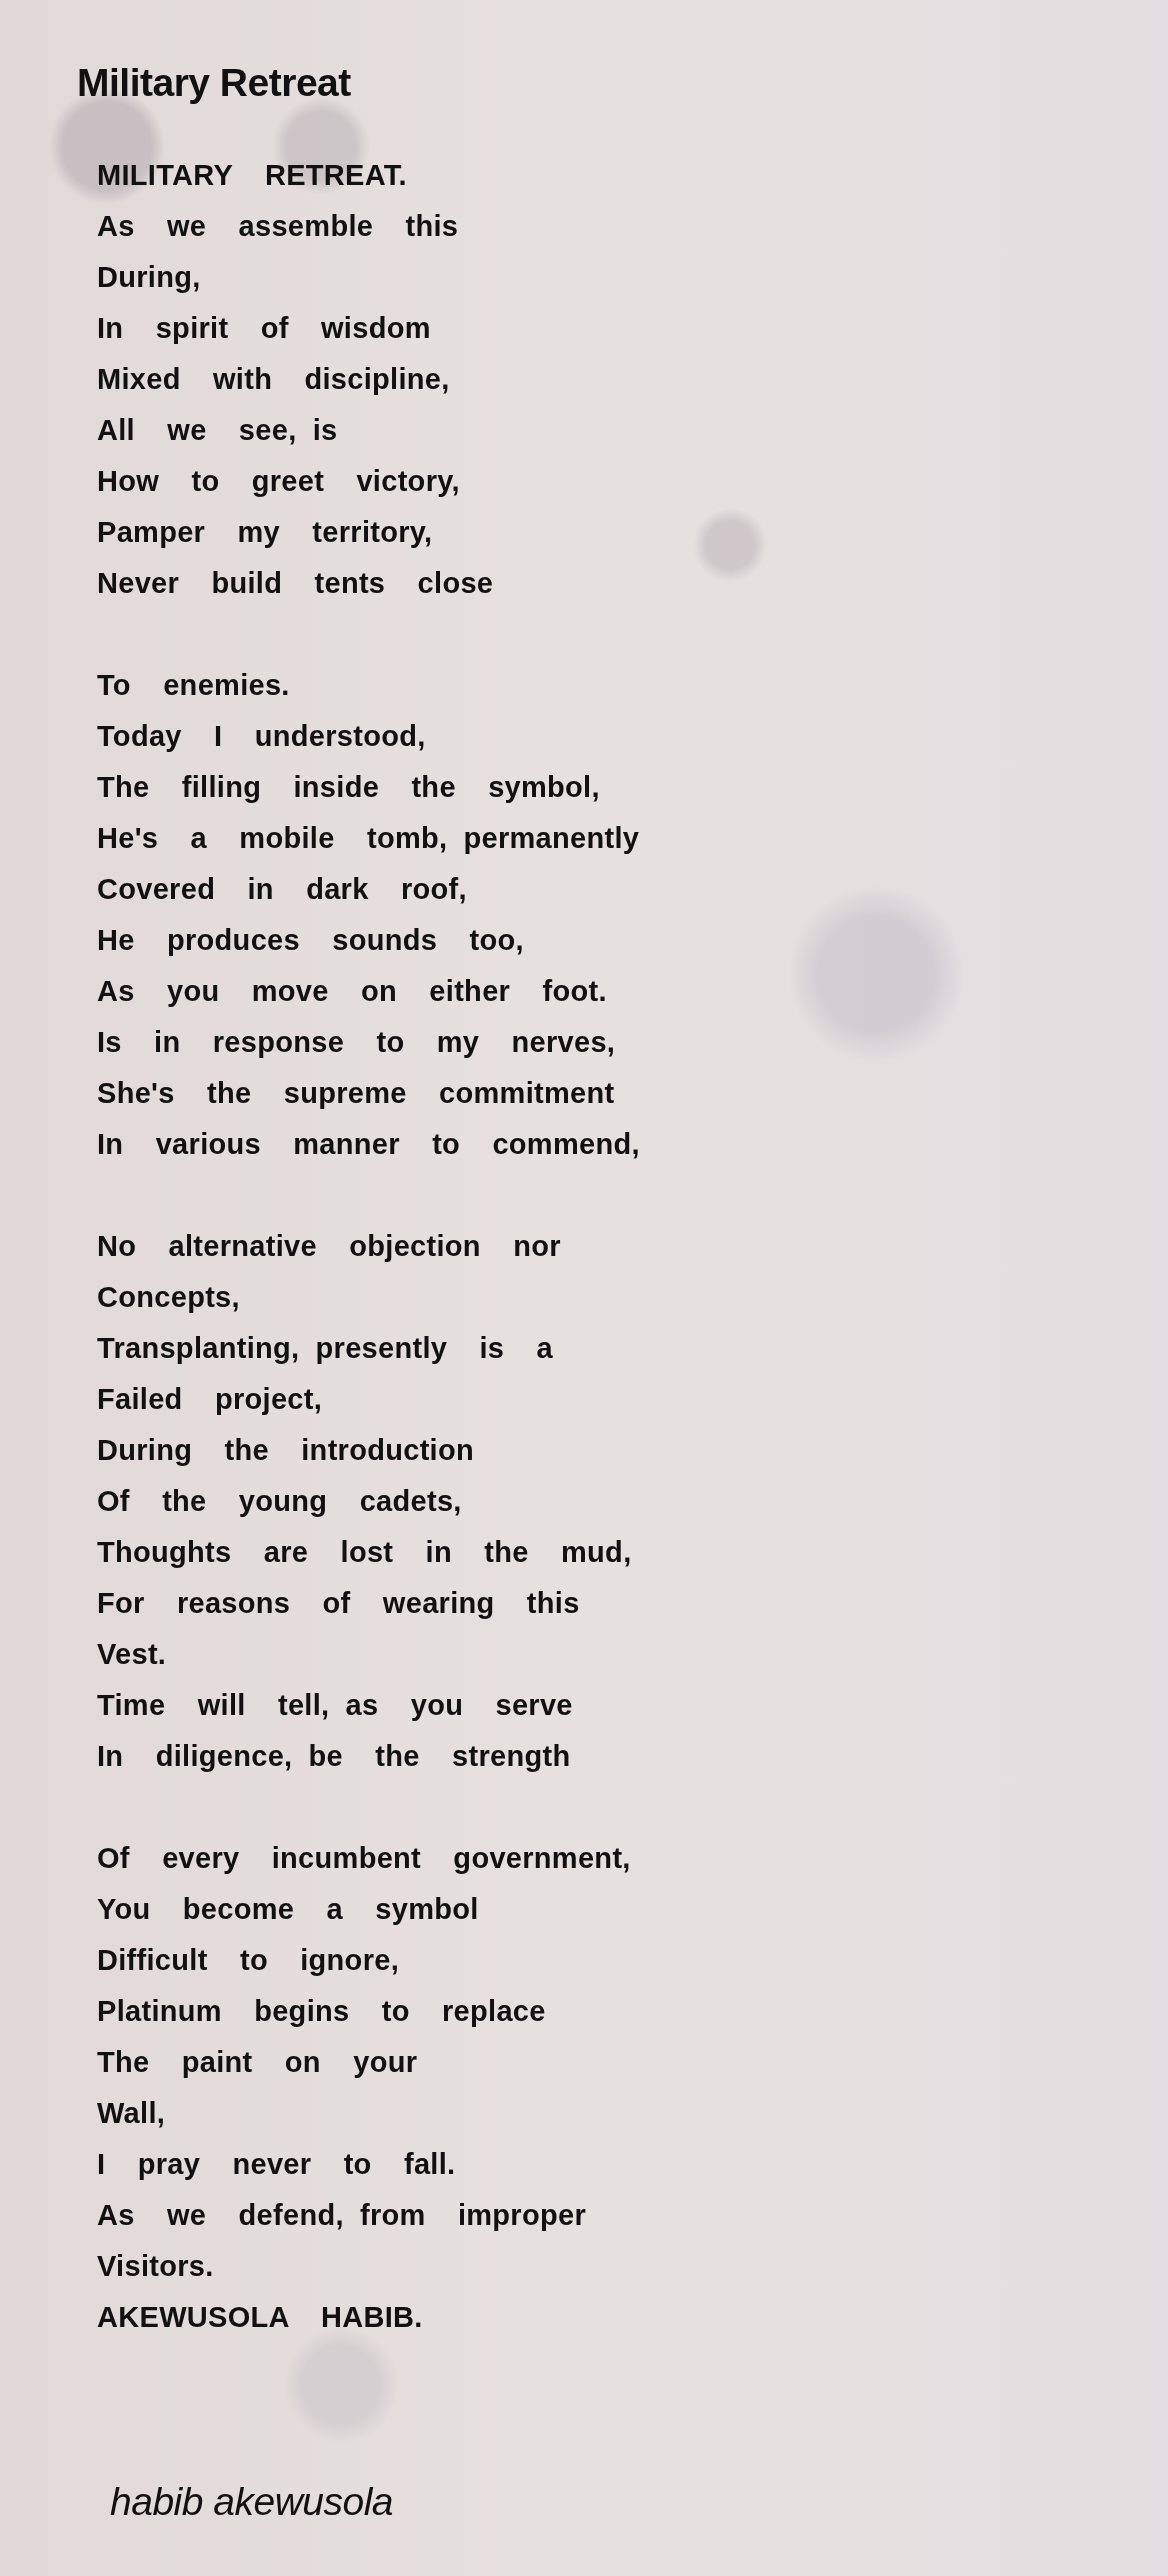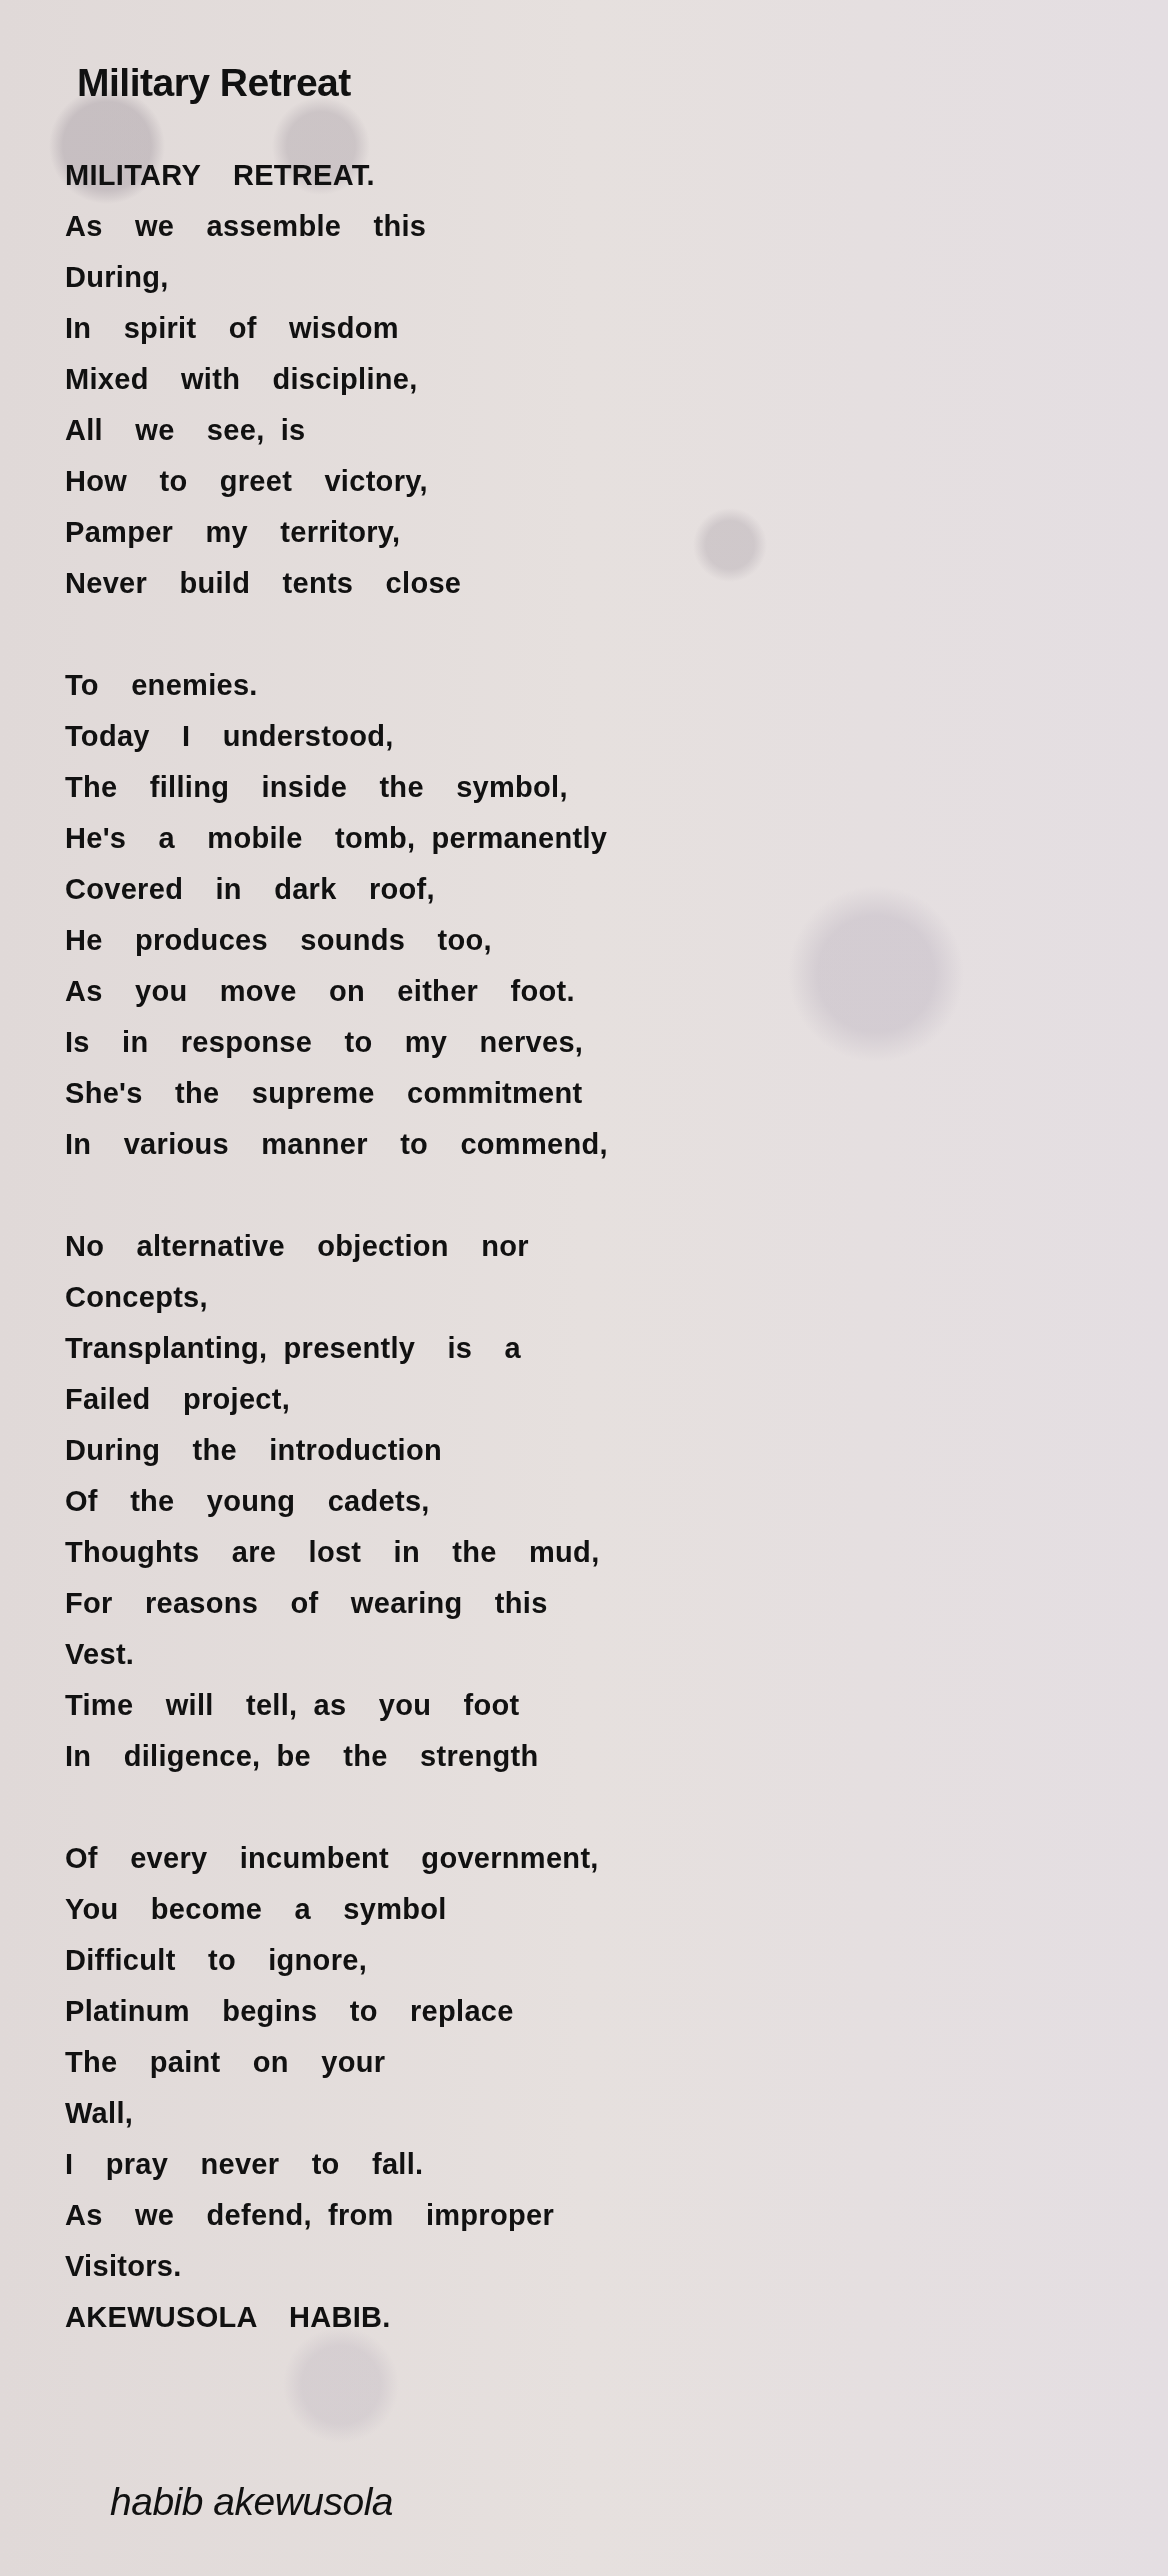"MILITARY RETREAT." .poem .line { margin-left: none -> 32px }
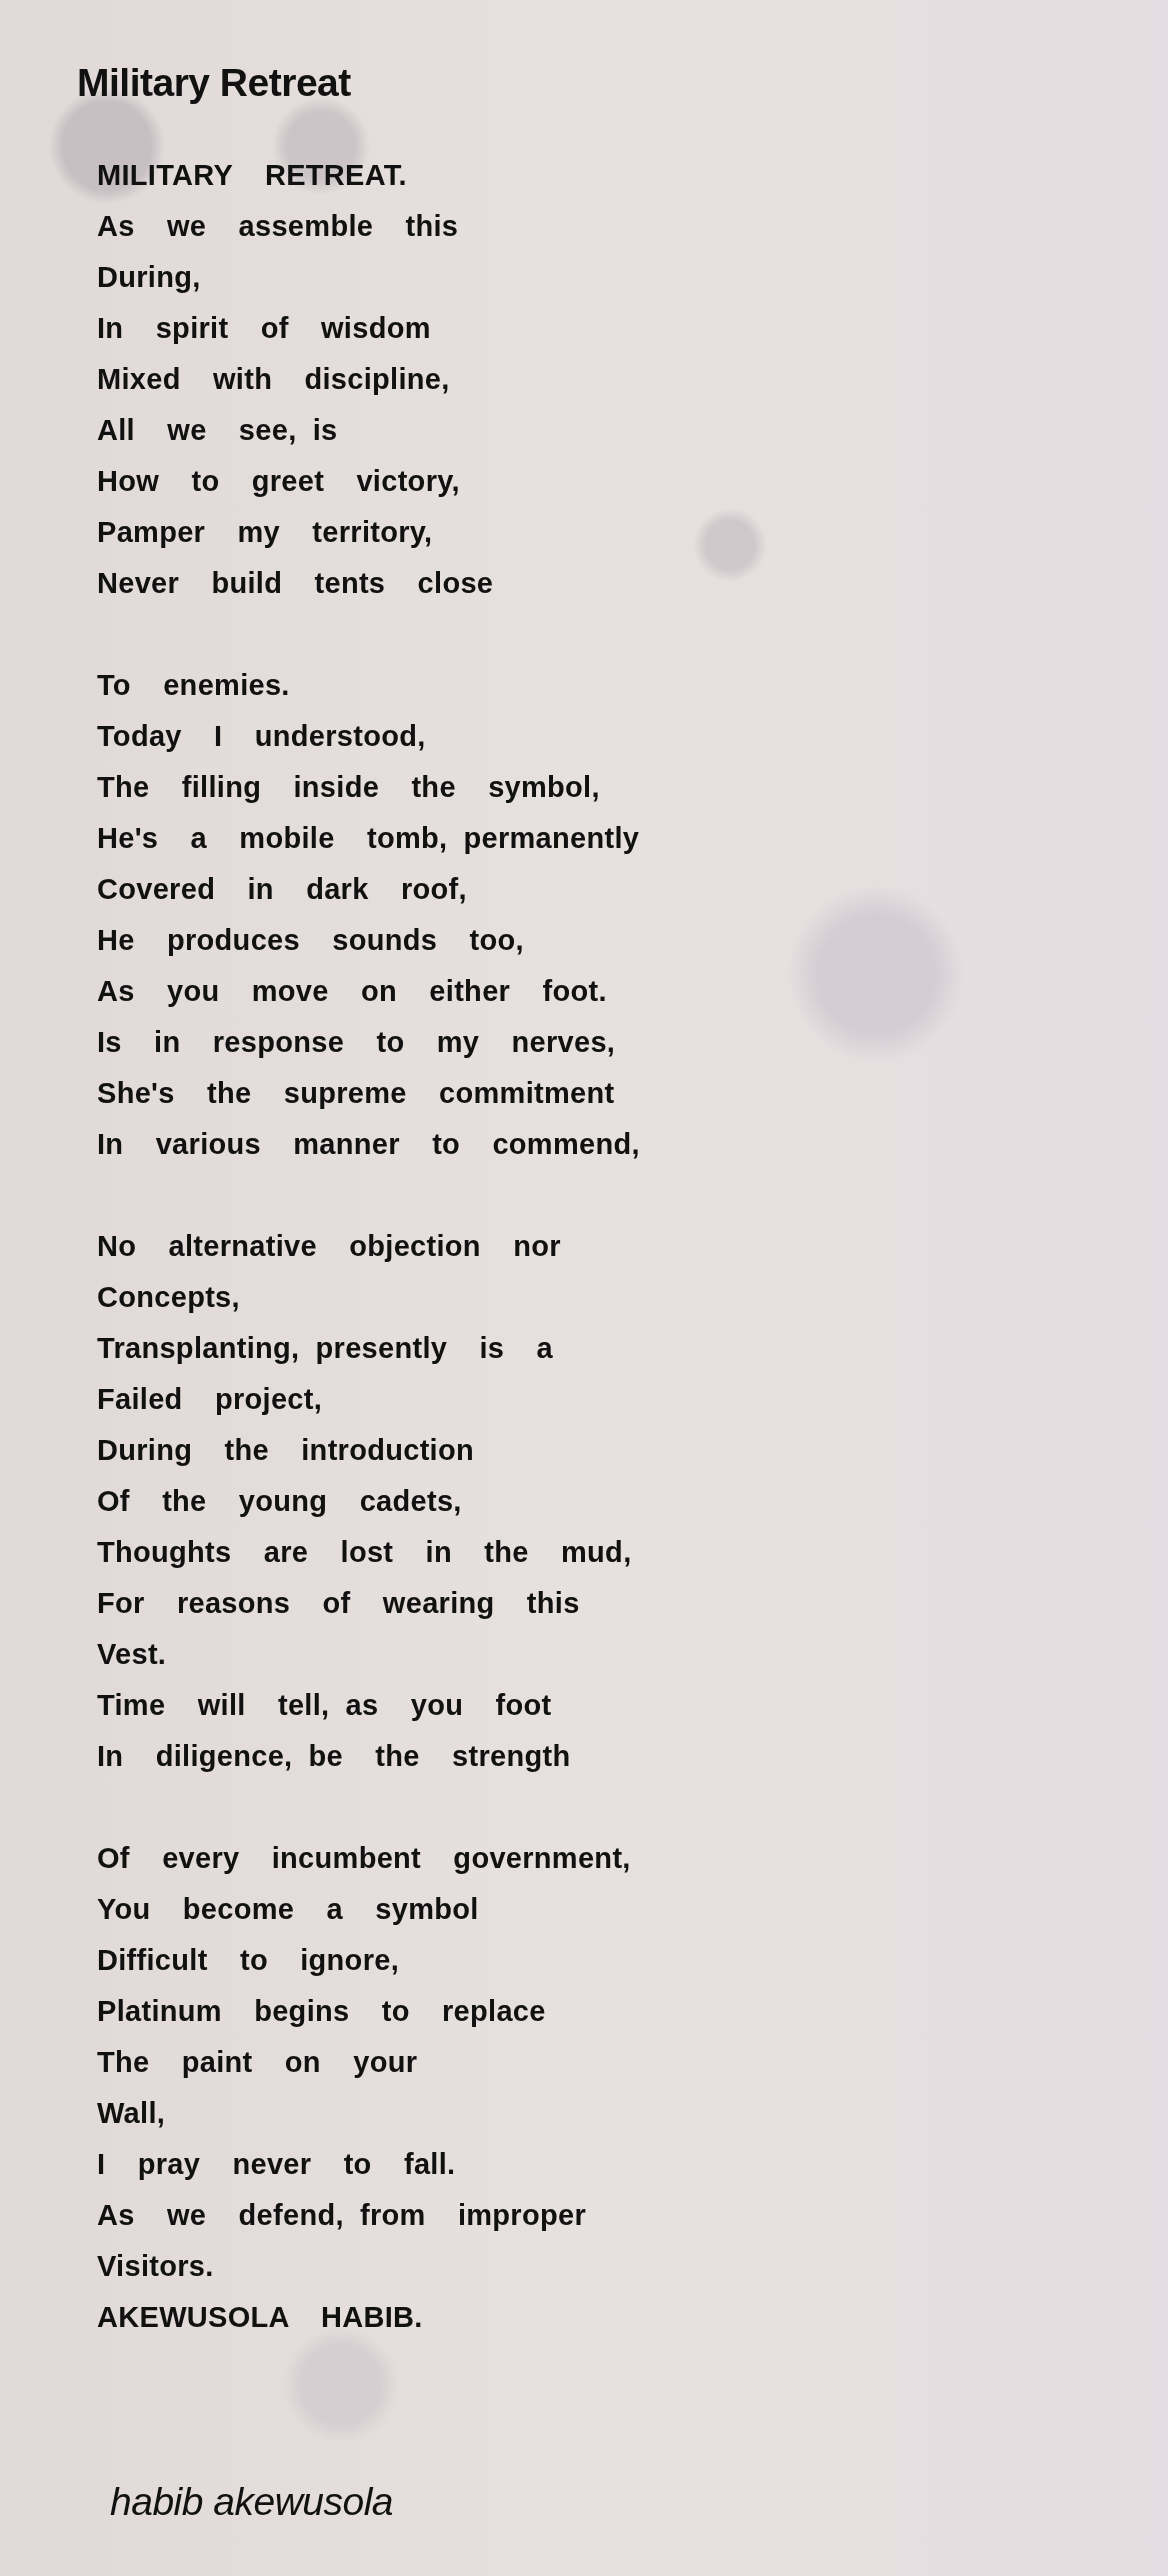"Time will tell, as you" div.line { text: foot -> serve }
